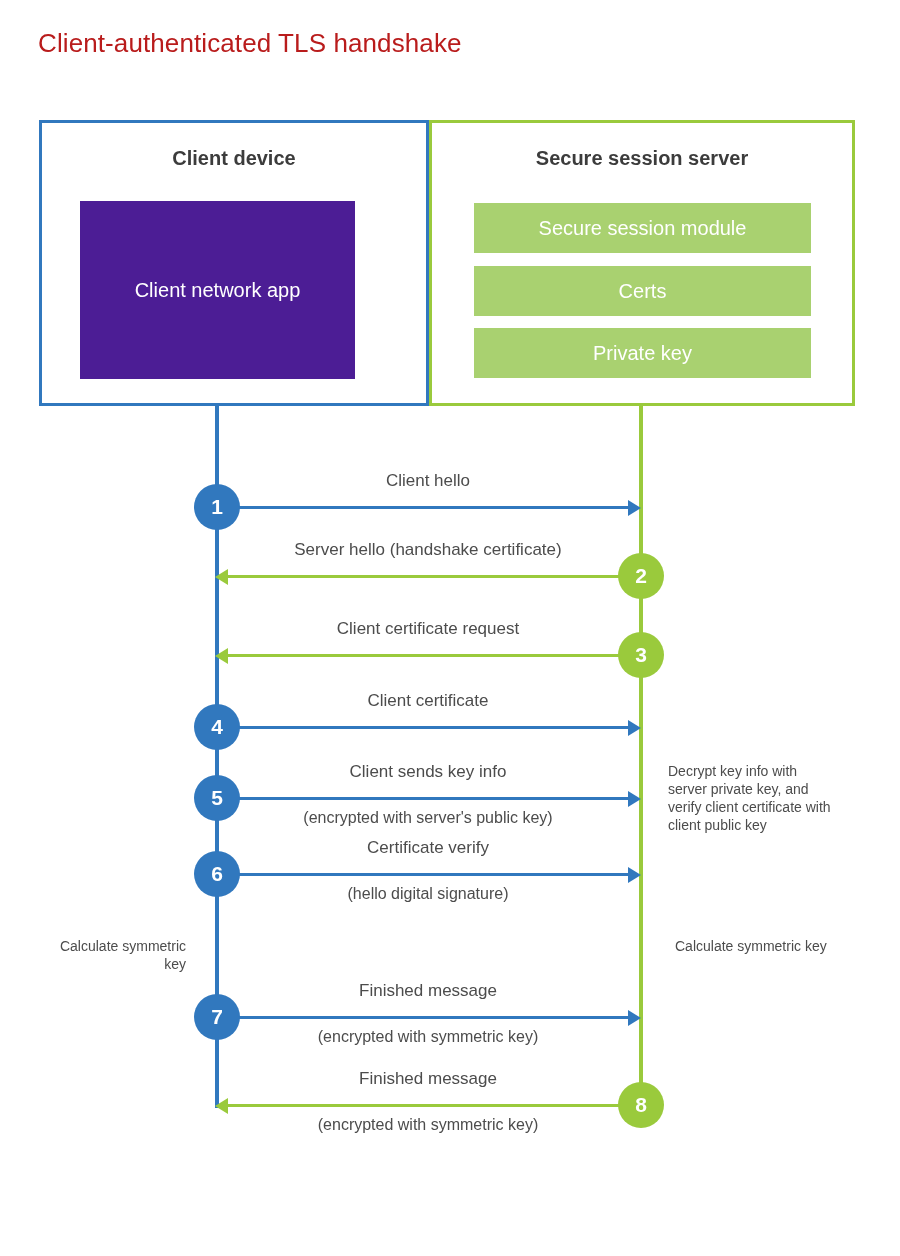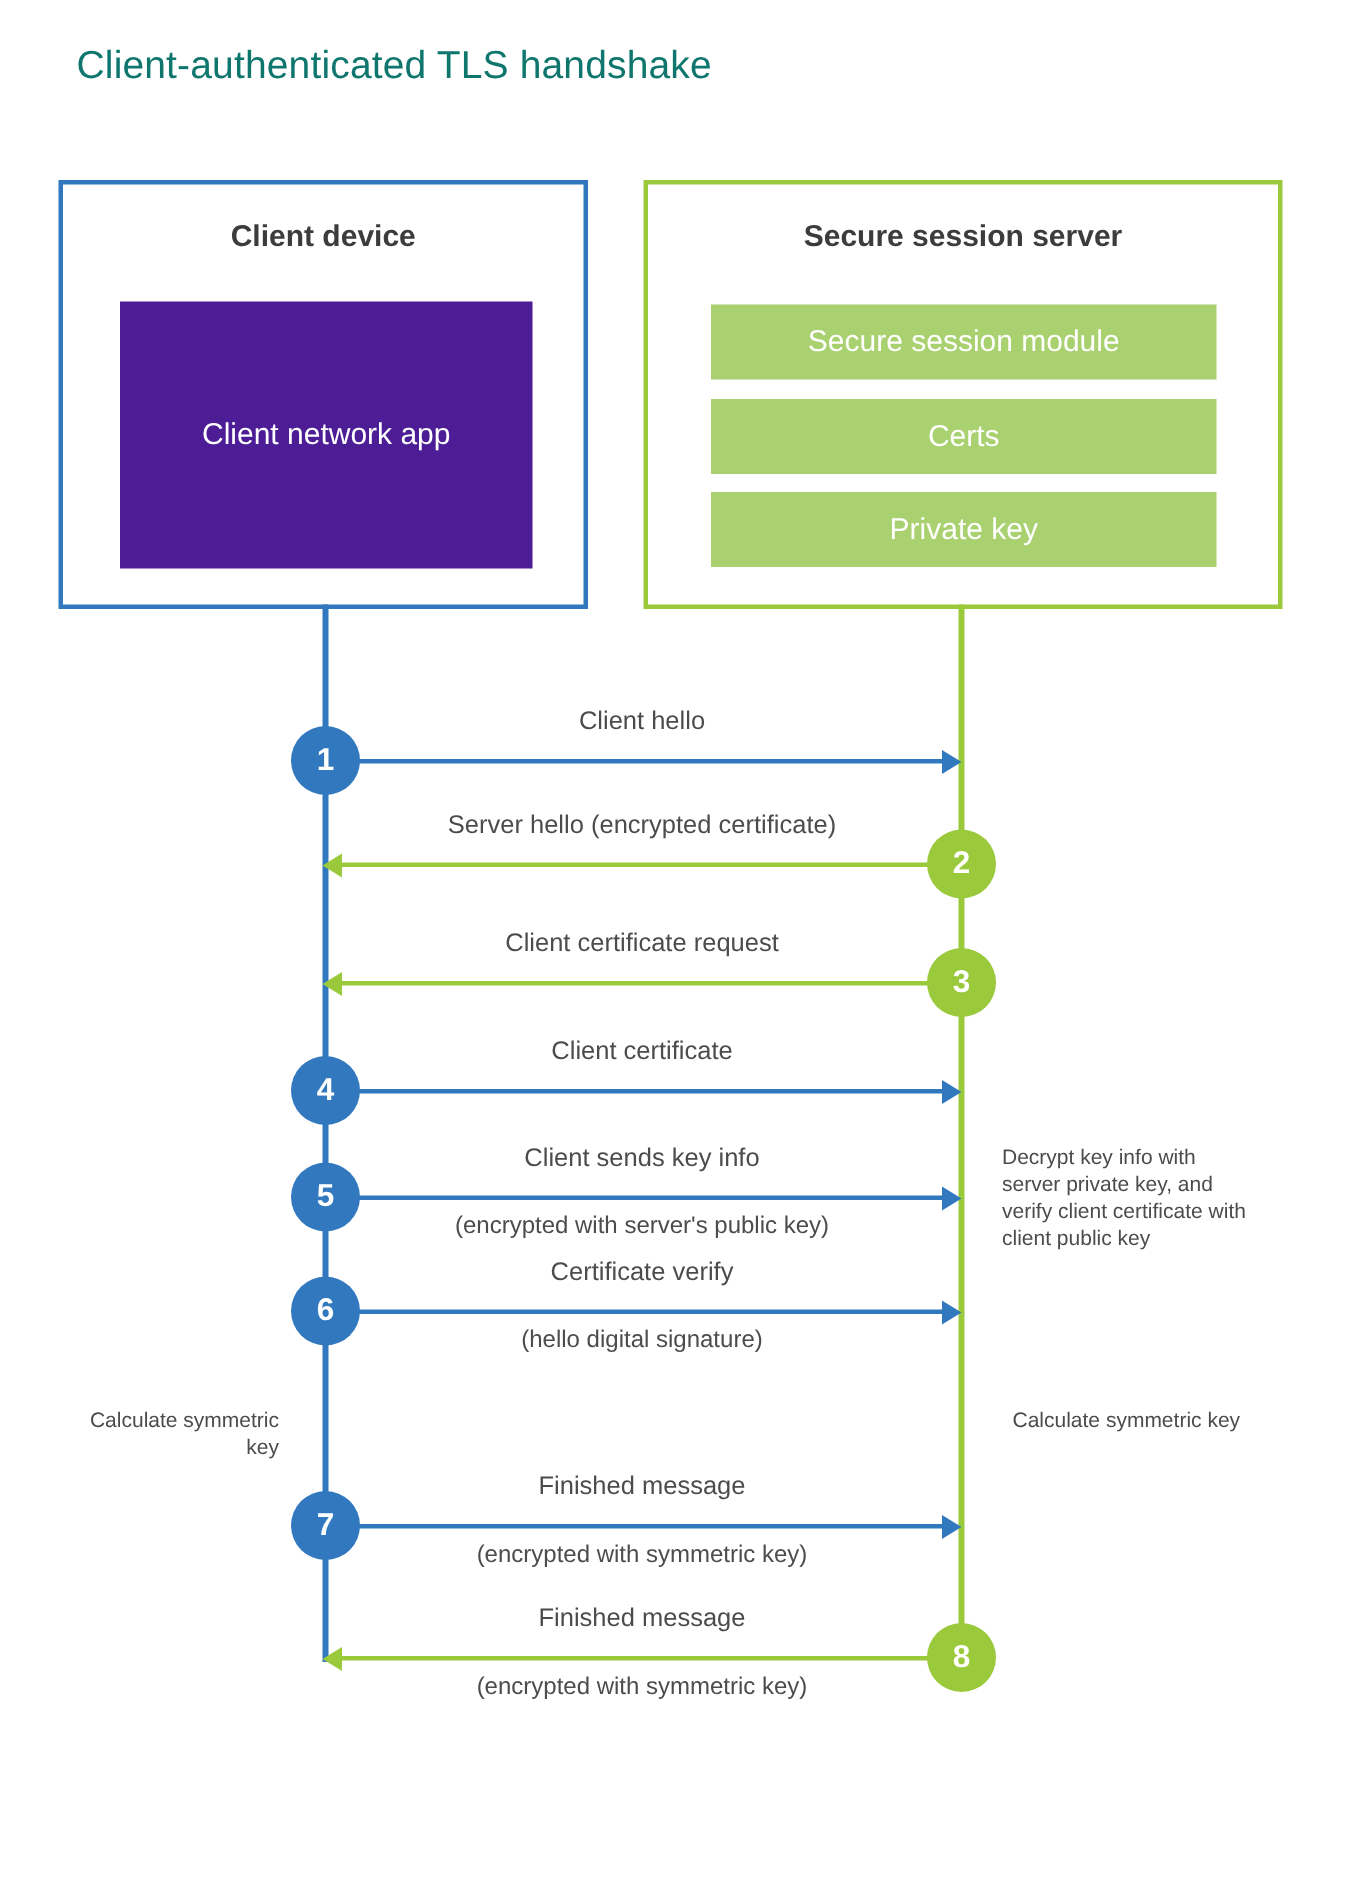"Client-authenticated TLS handshake" #page-title { color: #0f766e -> #b91c1c; margin-left: 13px -> none }
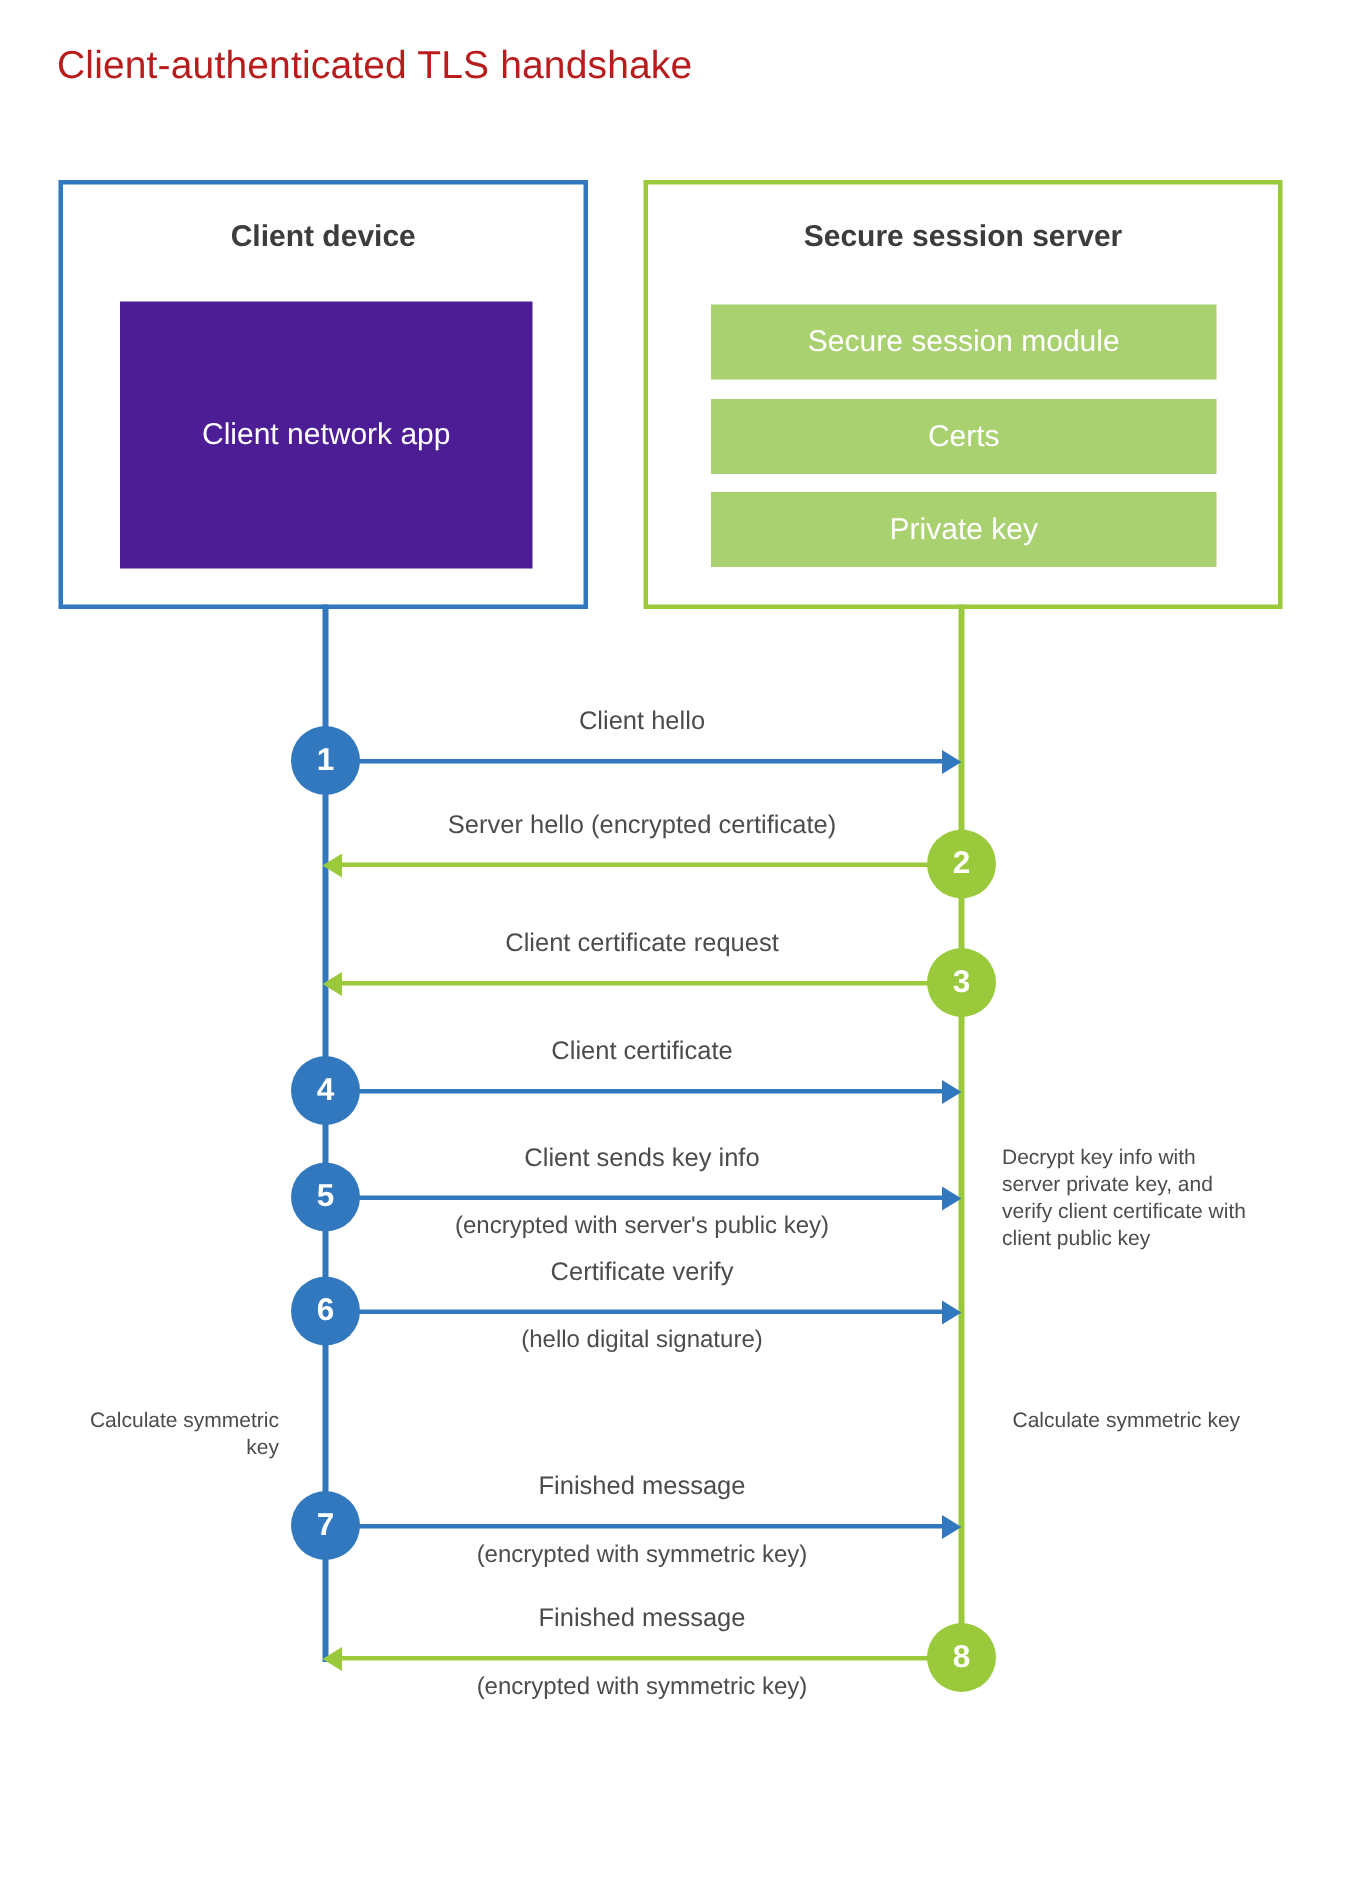"Client device" #client-box { width: 353px -> 390px }
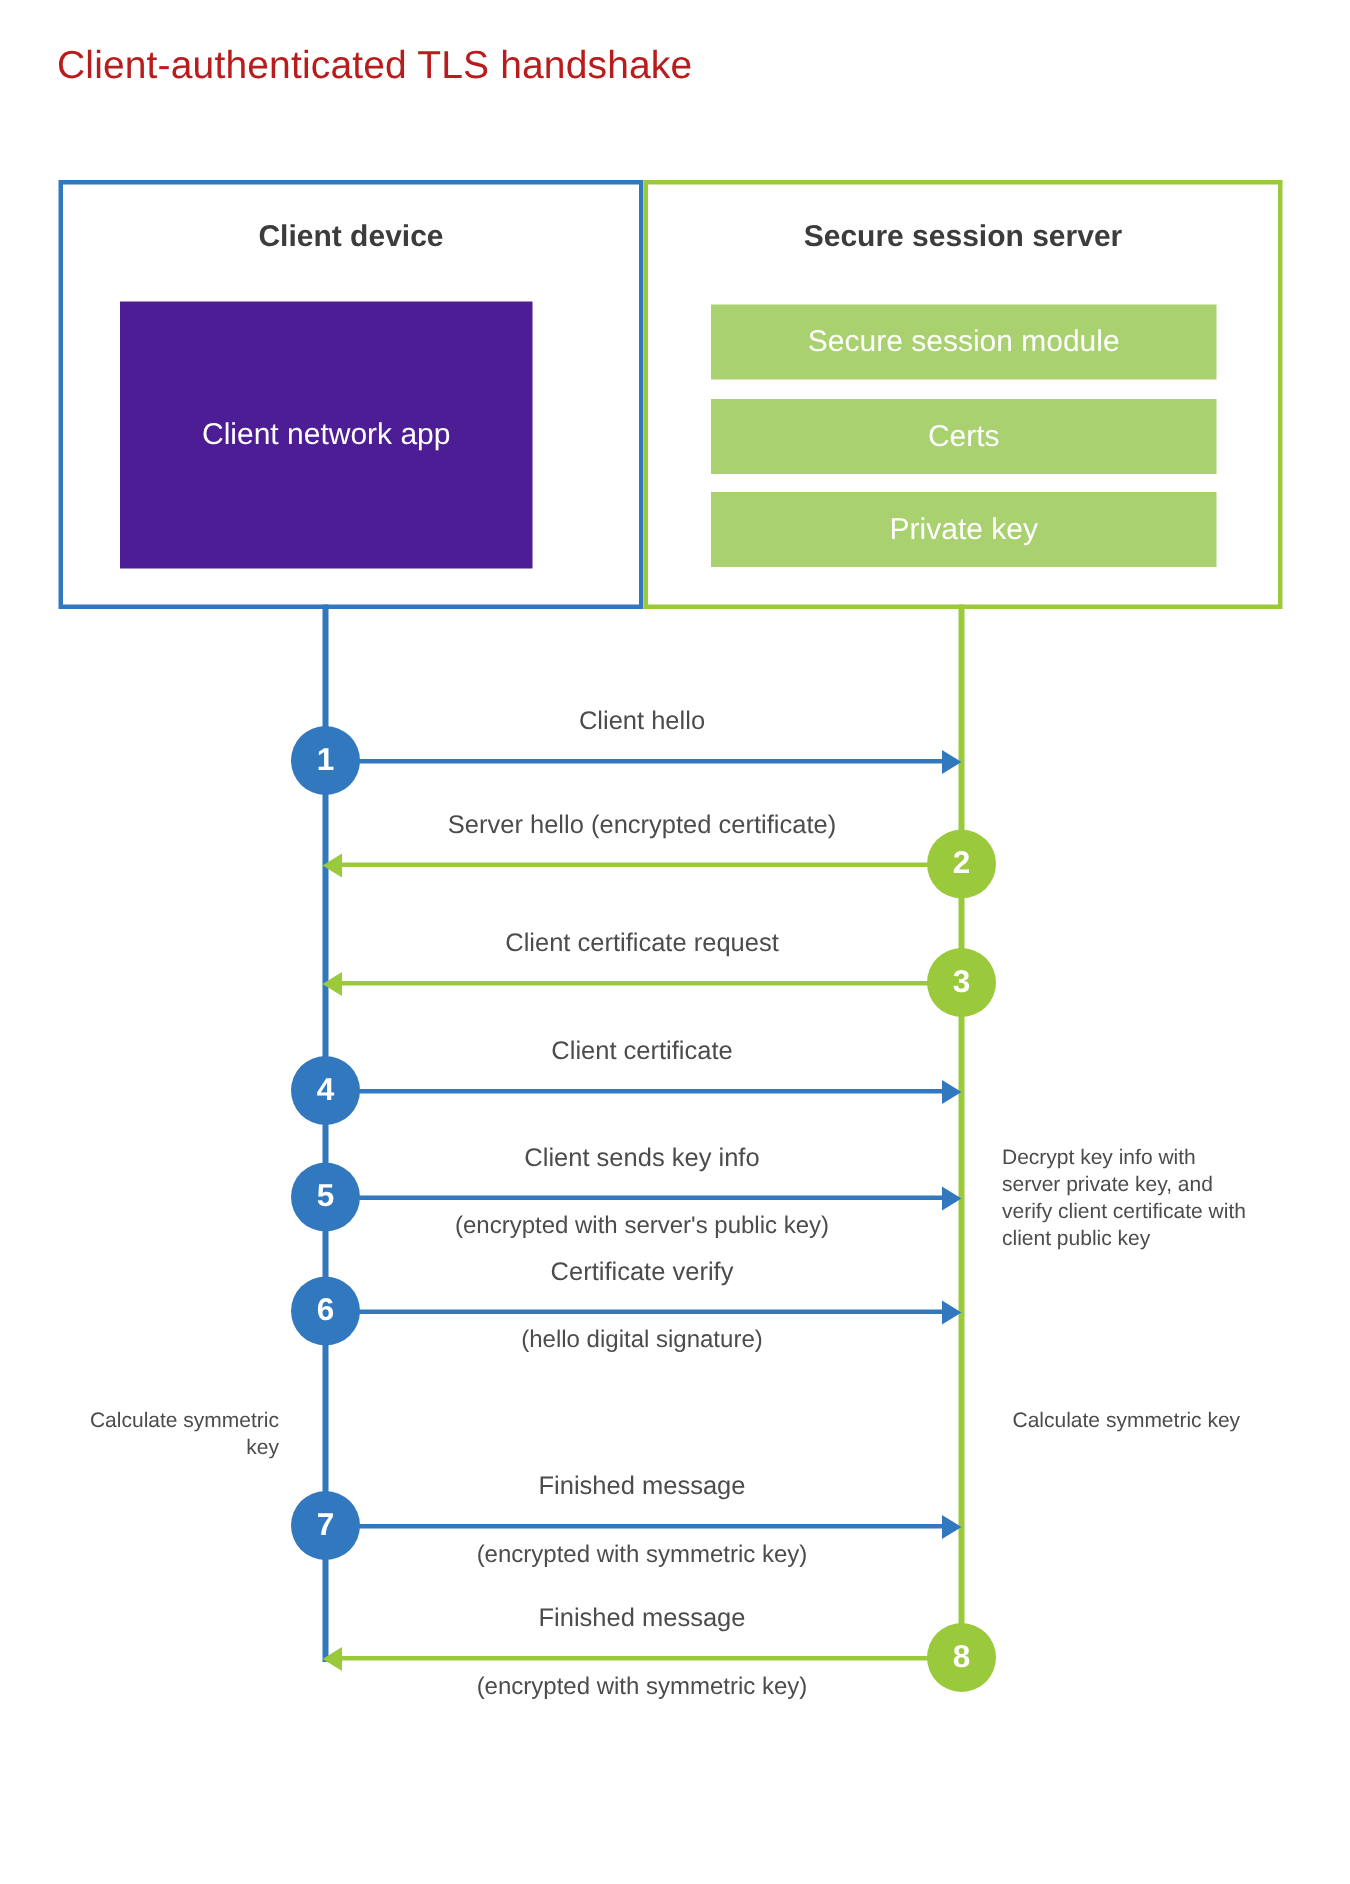"Server hello (encrypted certificate)" div.msg-label { text: encrypted -> handshake }
